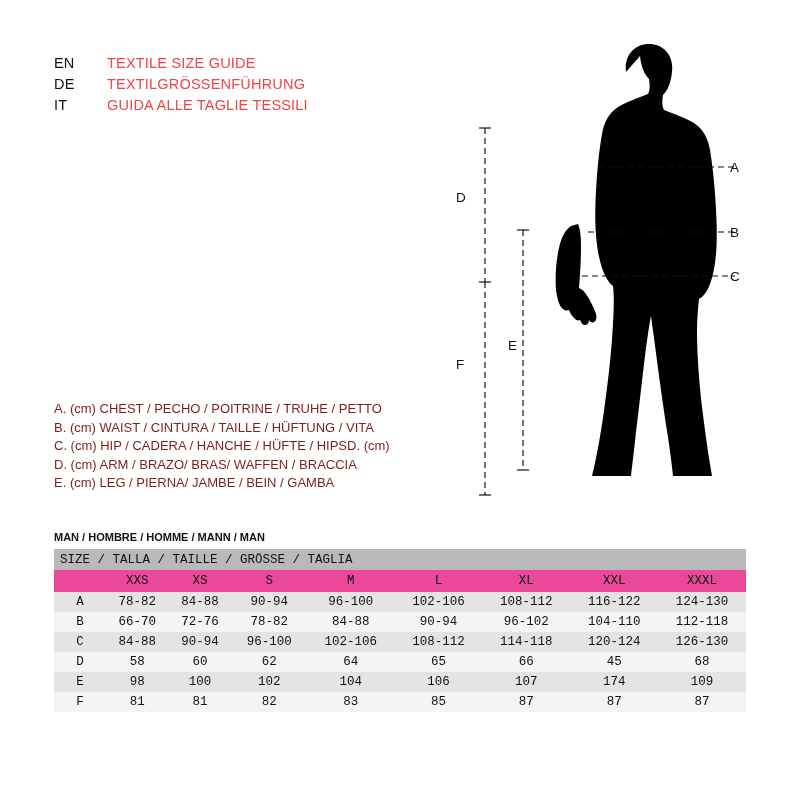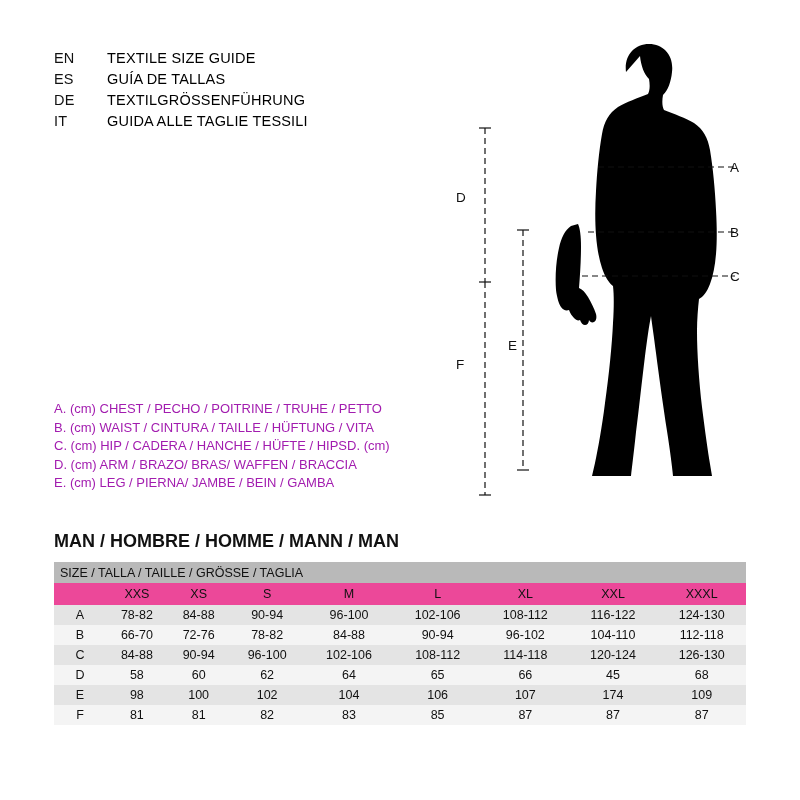"EN" .lang-row { align-items: flex-start -> flex-end }
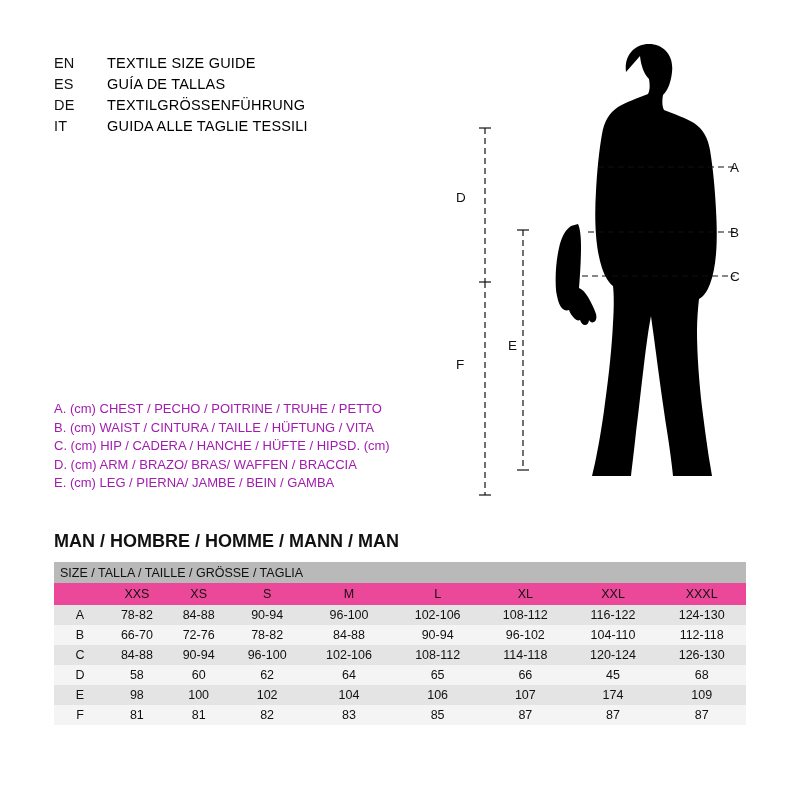"TEXTILE SIZE GUIDE" .lang-text { color: #000000 -> #ef4444 }
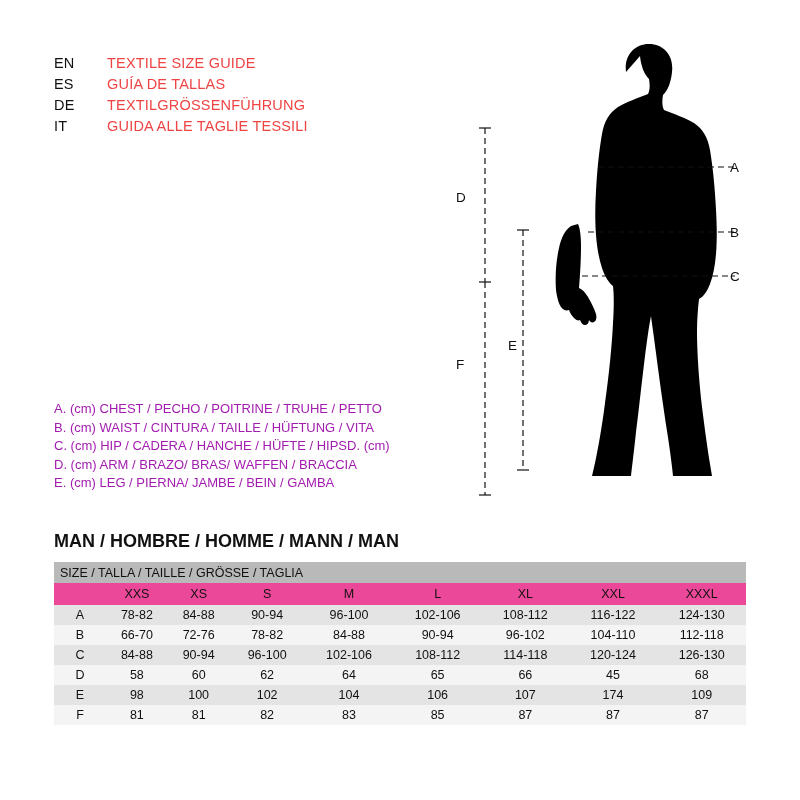"ES" div.lang-row { html: <div> <span>ES</span> <span>GUÍA DE TALLAS</span> </div> -> none }
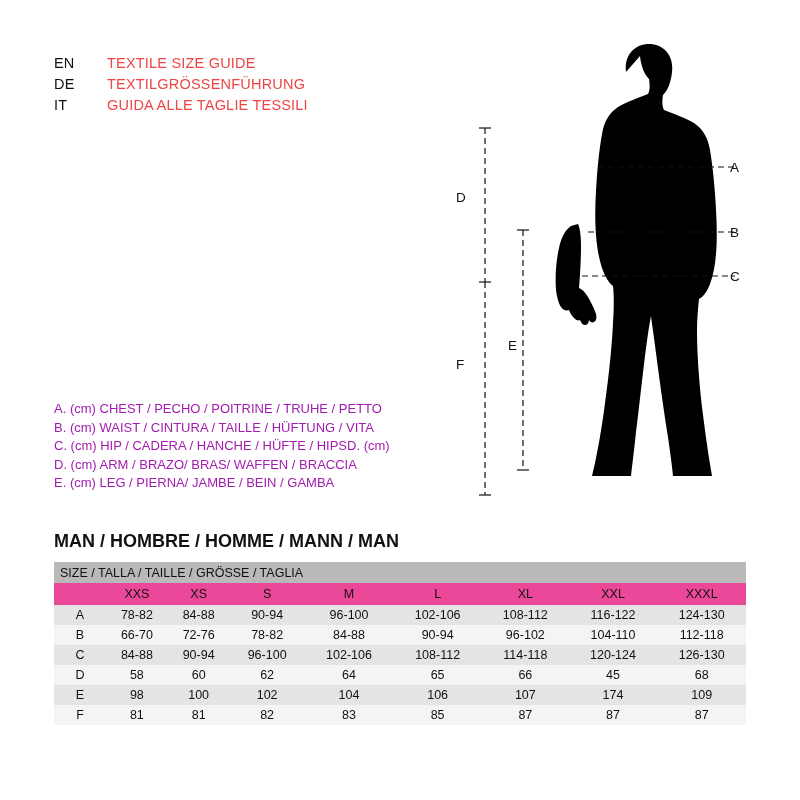"A. (cm) CHEST / PECHO" .legend-line { color: #a21caf -> #7f1d1d }
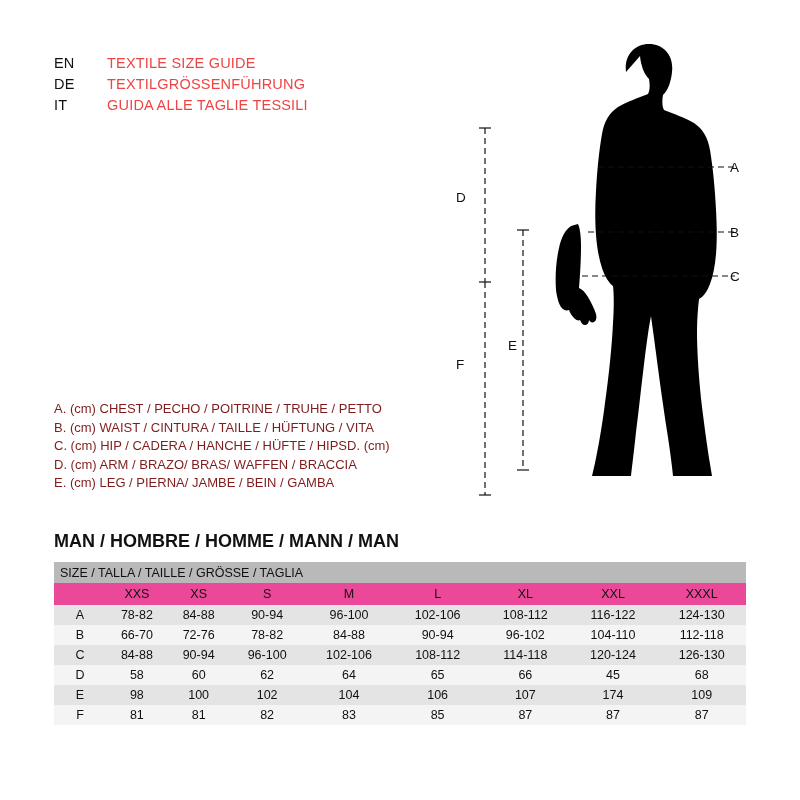"MAN / HOMBRE / HOMME" .legend-gender { font-size: 18px -> 11px }
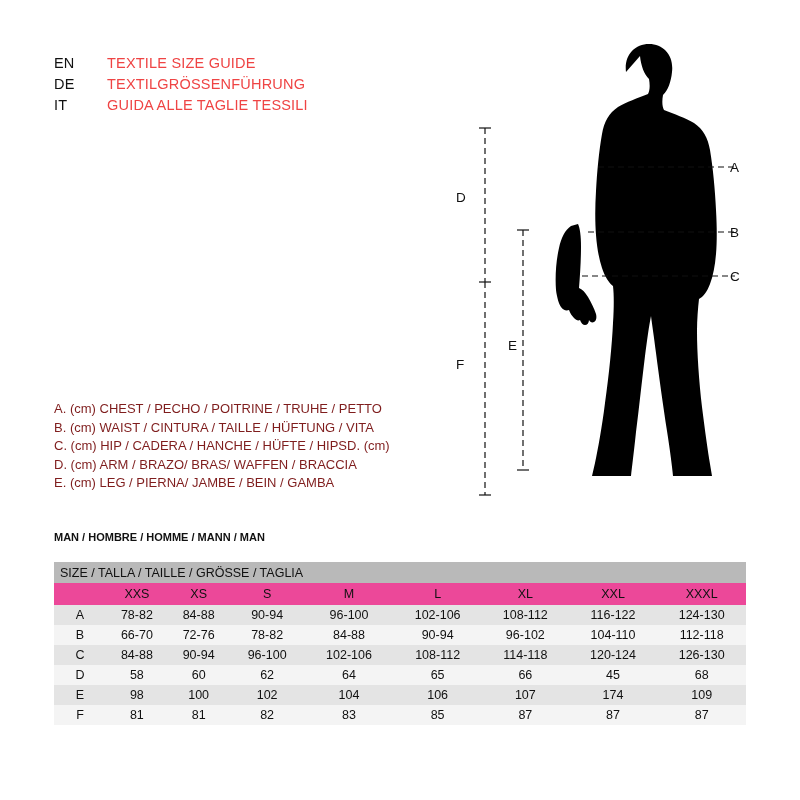"SIZE / TALLA / TAILLE" .table-wrap { font-family: none -> Liberation Mono, monospace; top: 562px -> 549px }
